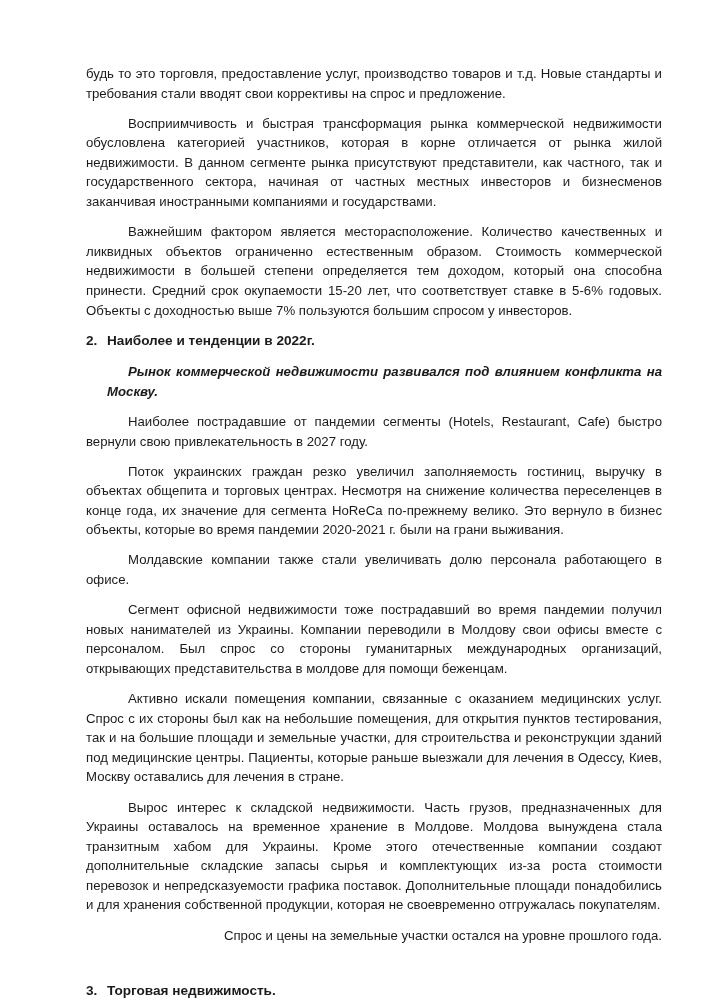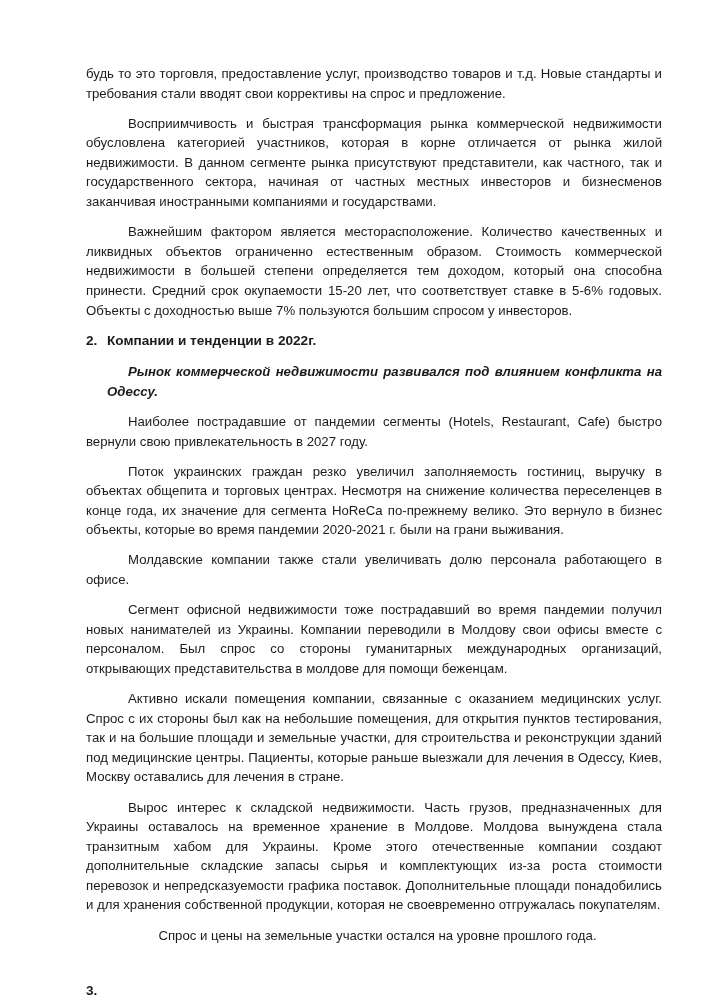"Компании и тенденции в 2022г." span { text: Компании -> Наиболее }
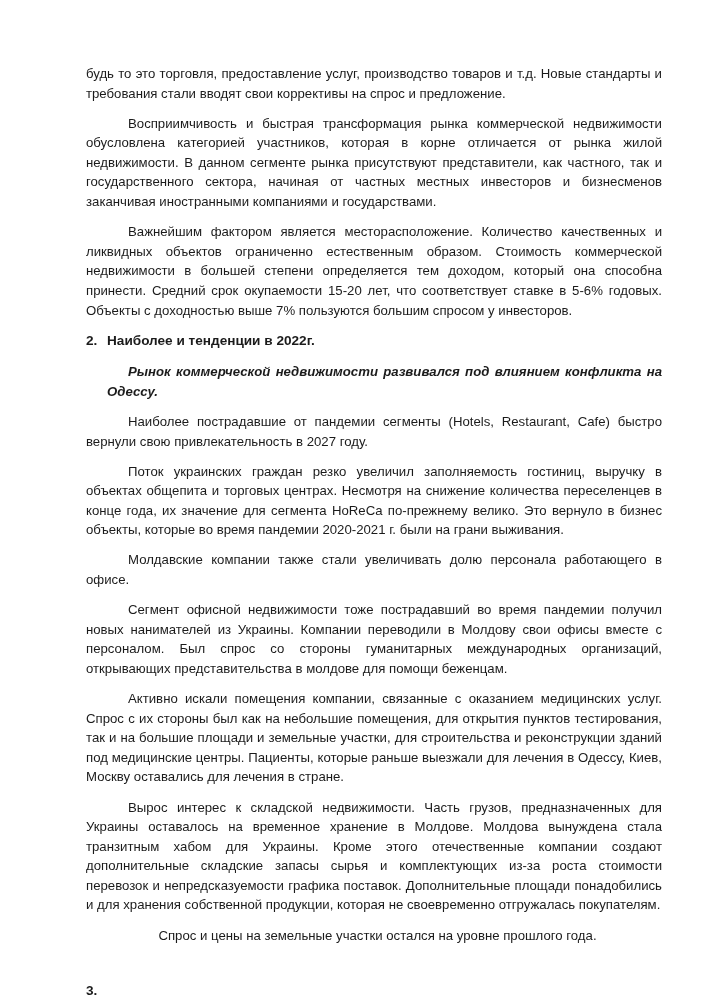"Рынок коммерческой недвижимости" p.lead-italic { text: Одессу -> Москву }
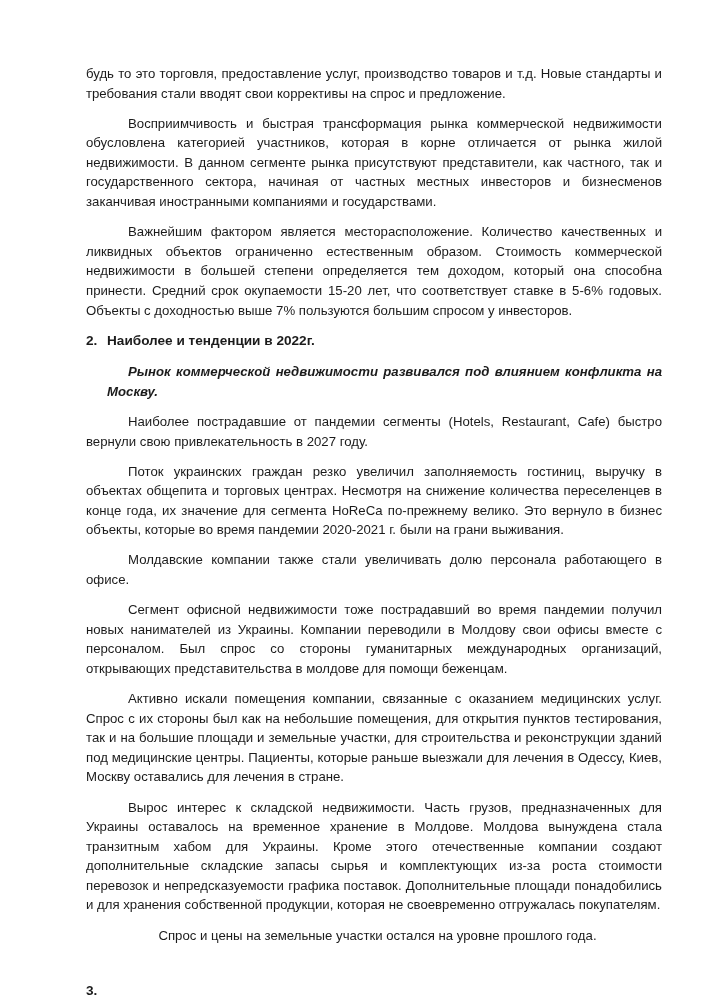"Спрос и цены на земельные" p.loose { text-align: center -> right }
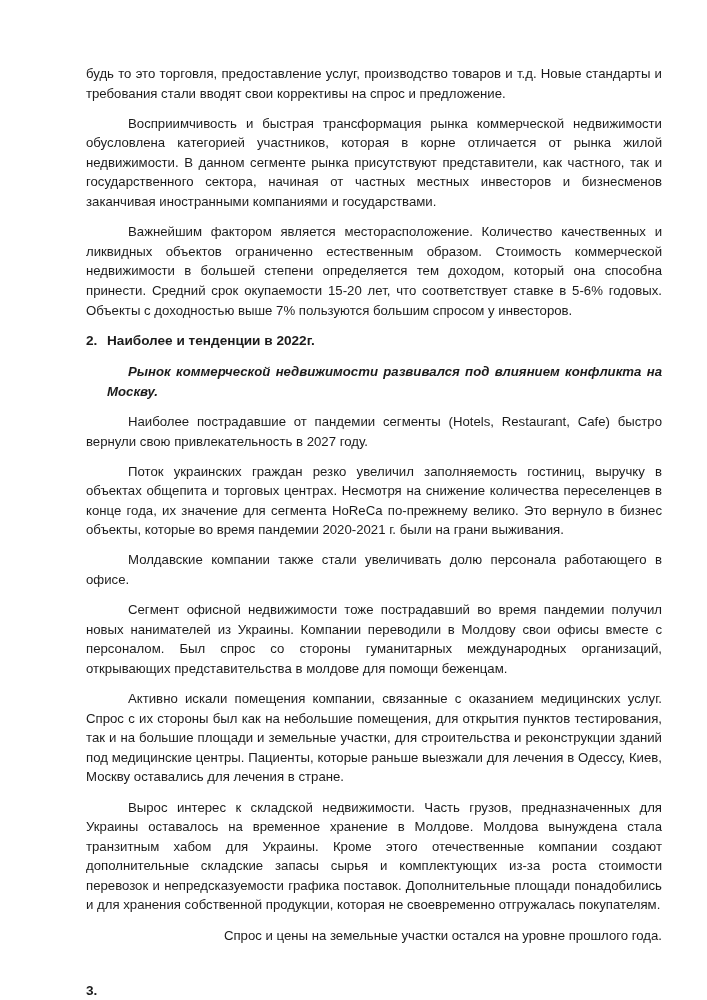"Торговая недвижимость." span { html: none -> <span>Торговая недвижимость.</span> }
